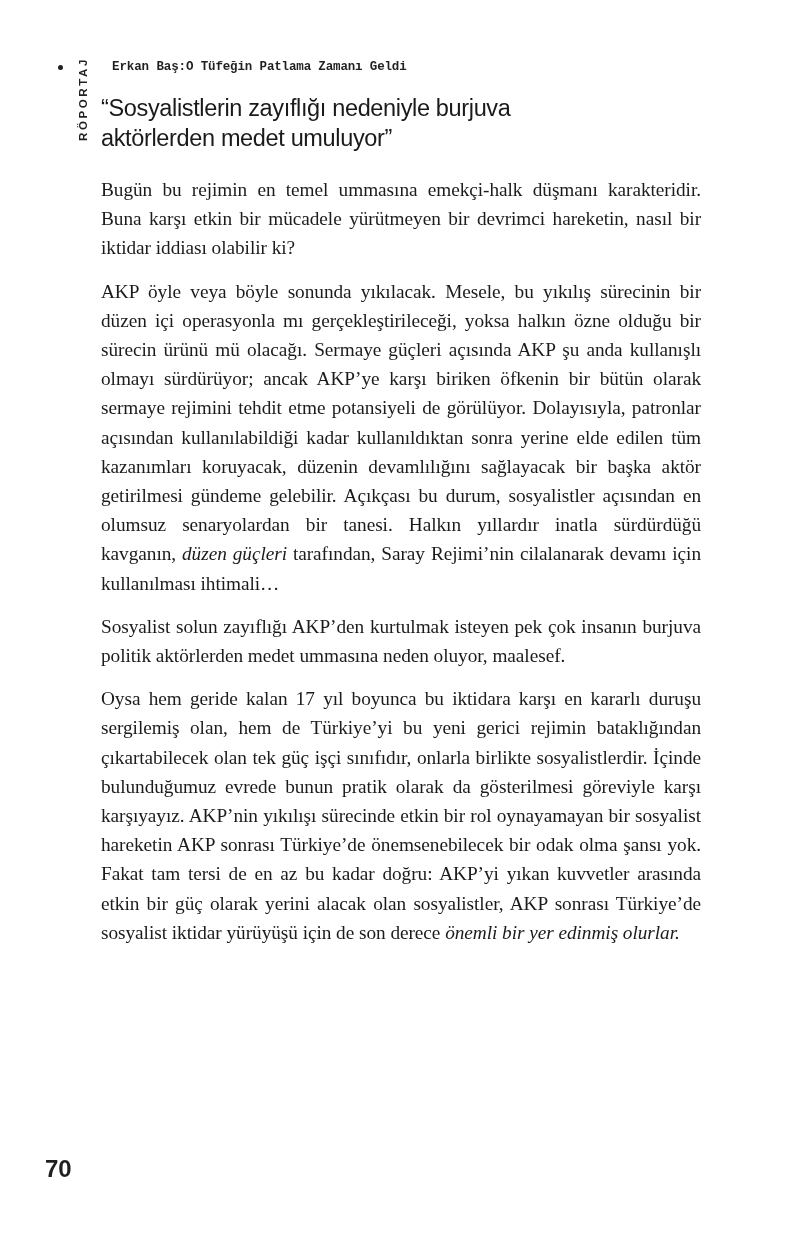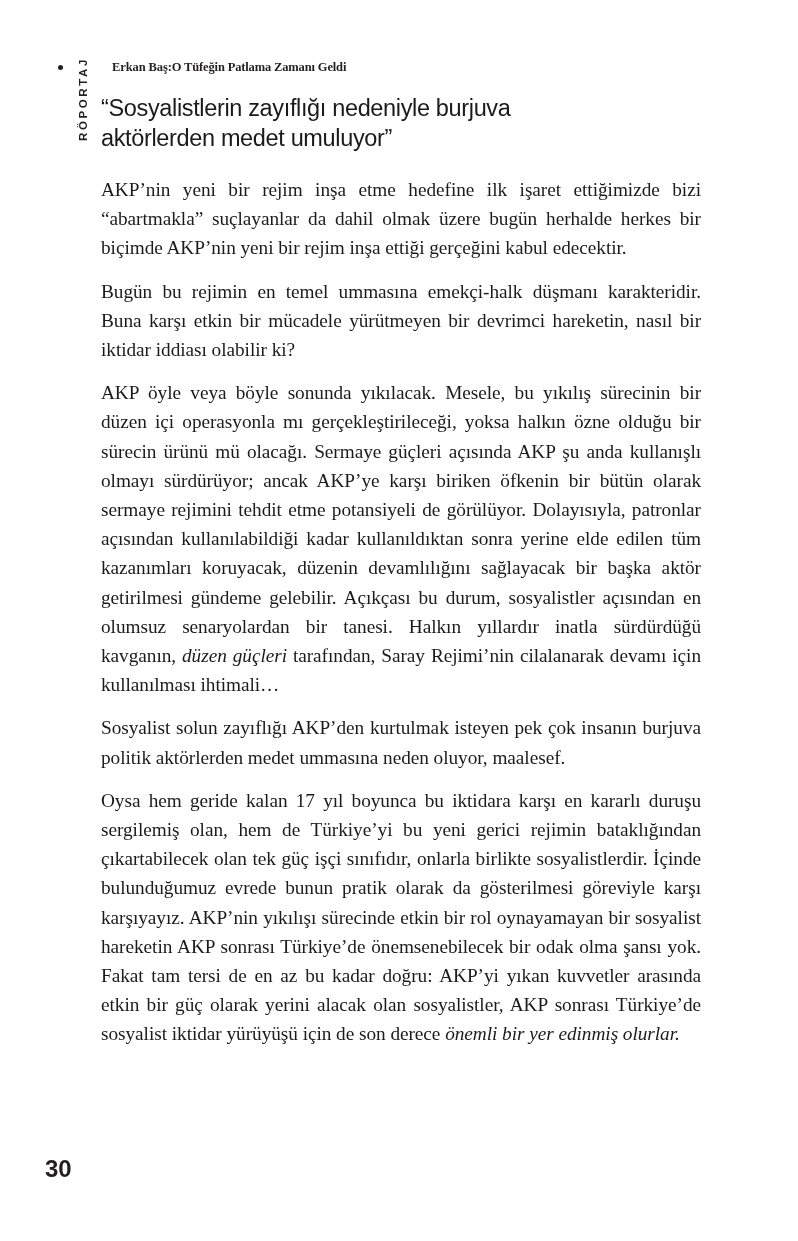"Erkan Baş:O Tüfeğin Patlama Zamanı" .rh-text { font-family: Liberation Serif, serif -> Liberation Mono, monospace }
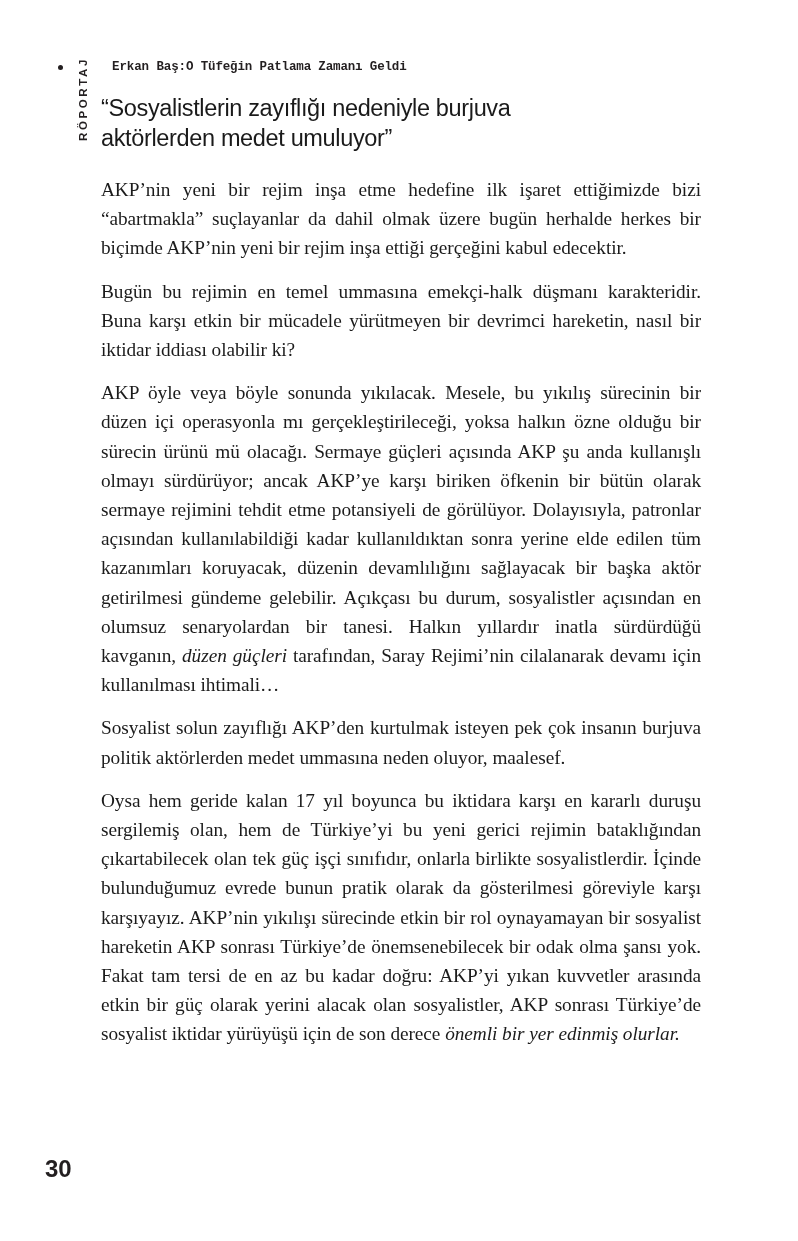"AKP’nin yeni bir rejim inşa" p { html: <p>AKP’nin yeni bir rejim inşa etme hedefine ilk işaret ettiğimizde bizi “abartmakla” suçlayanlar da dahil olmak üzere bugün herhalde herkes bir biçimde AKP’nin yeni bir rejim inşa ettiği gerçeğini kabul edecektir.</p> -> none }
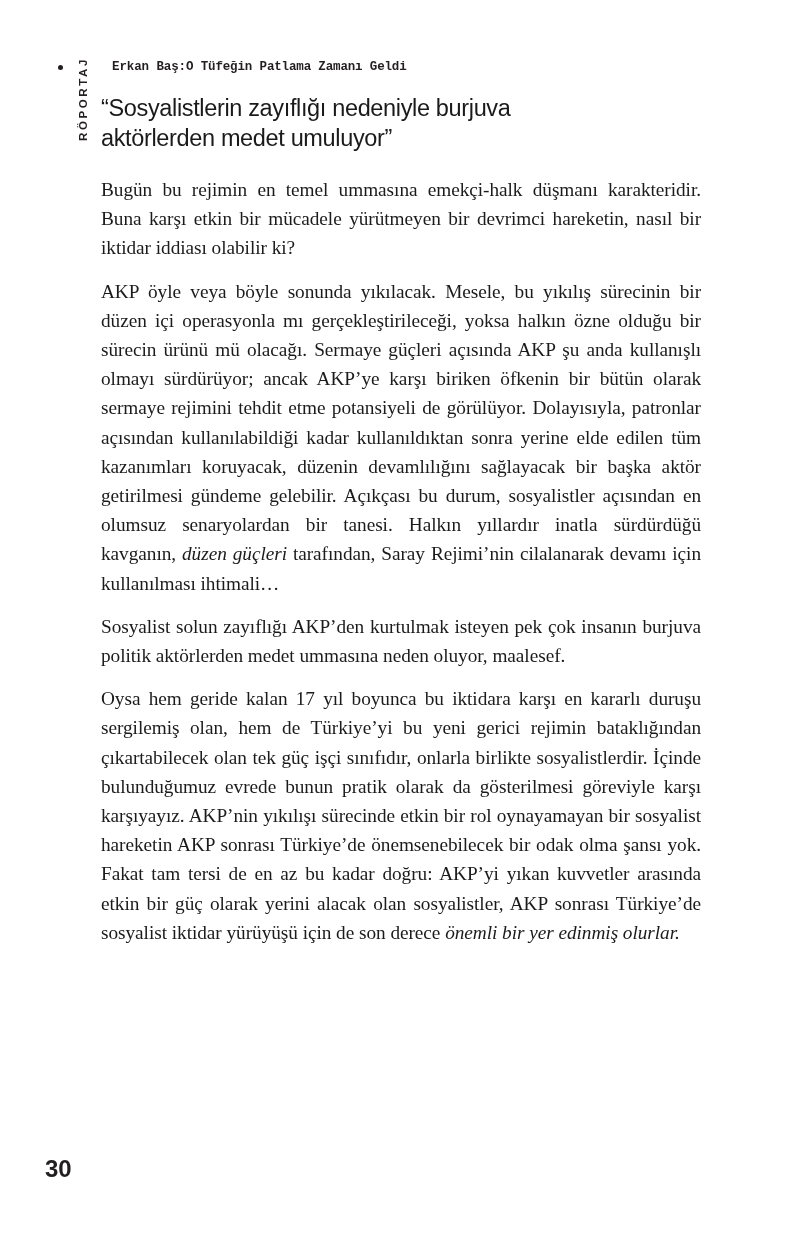"30" div.folio { text: 30 -> 70 }
